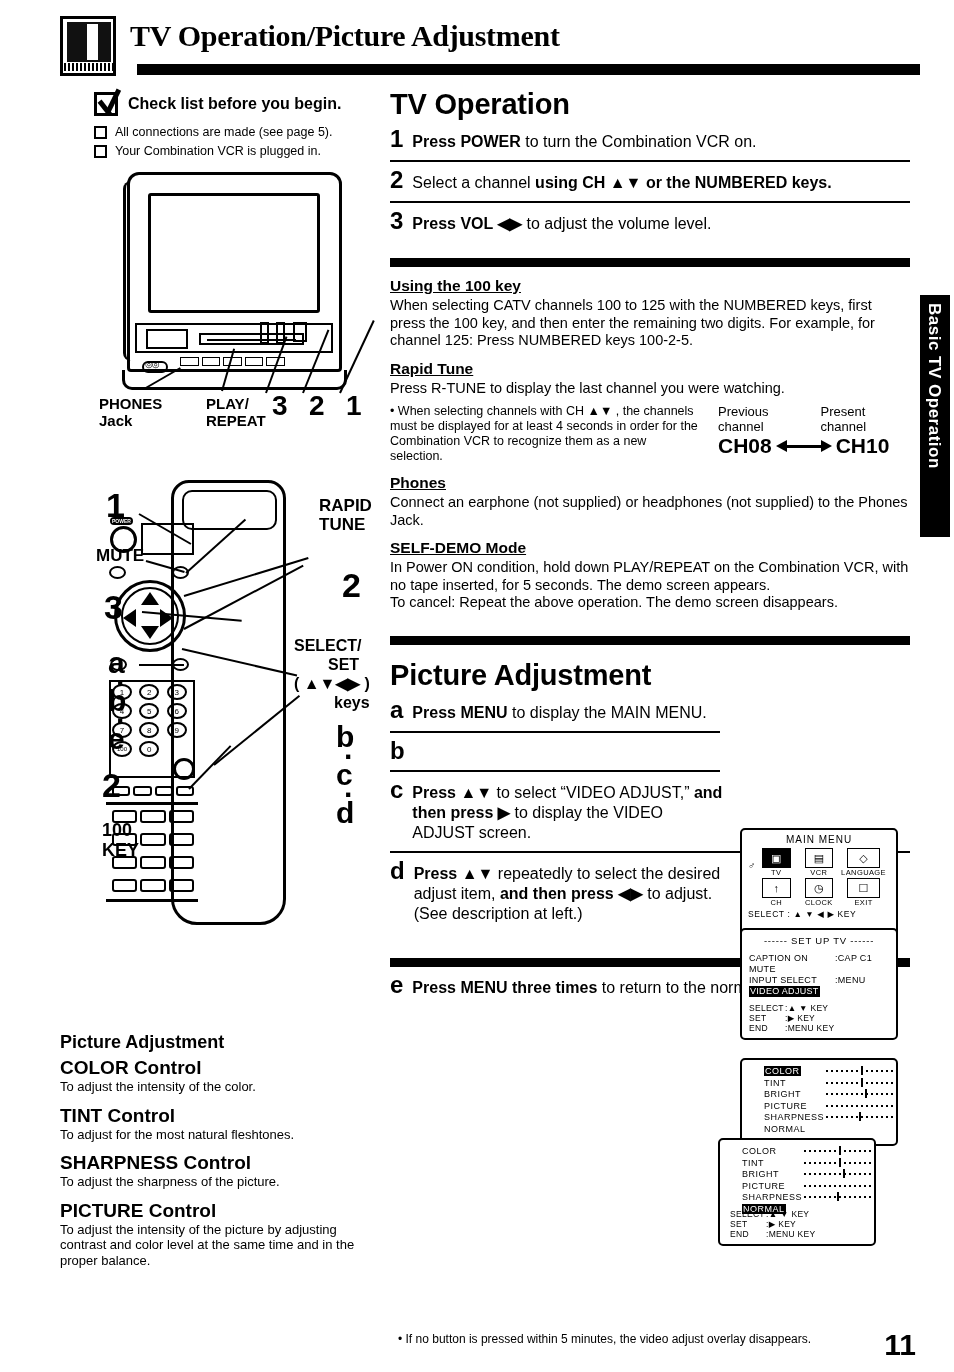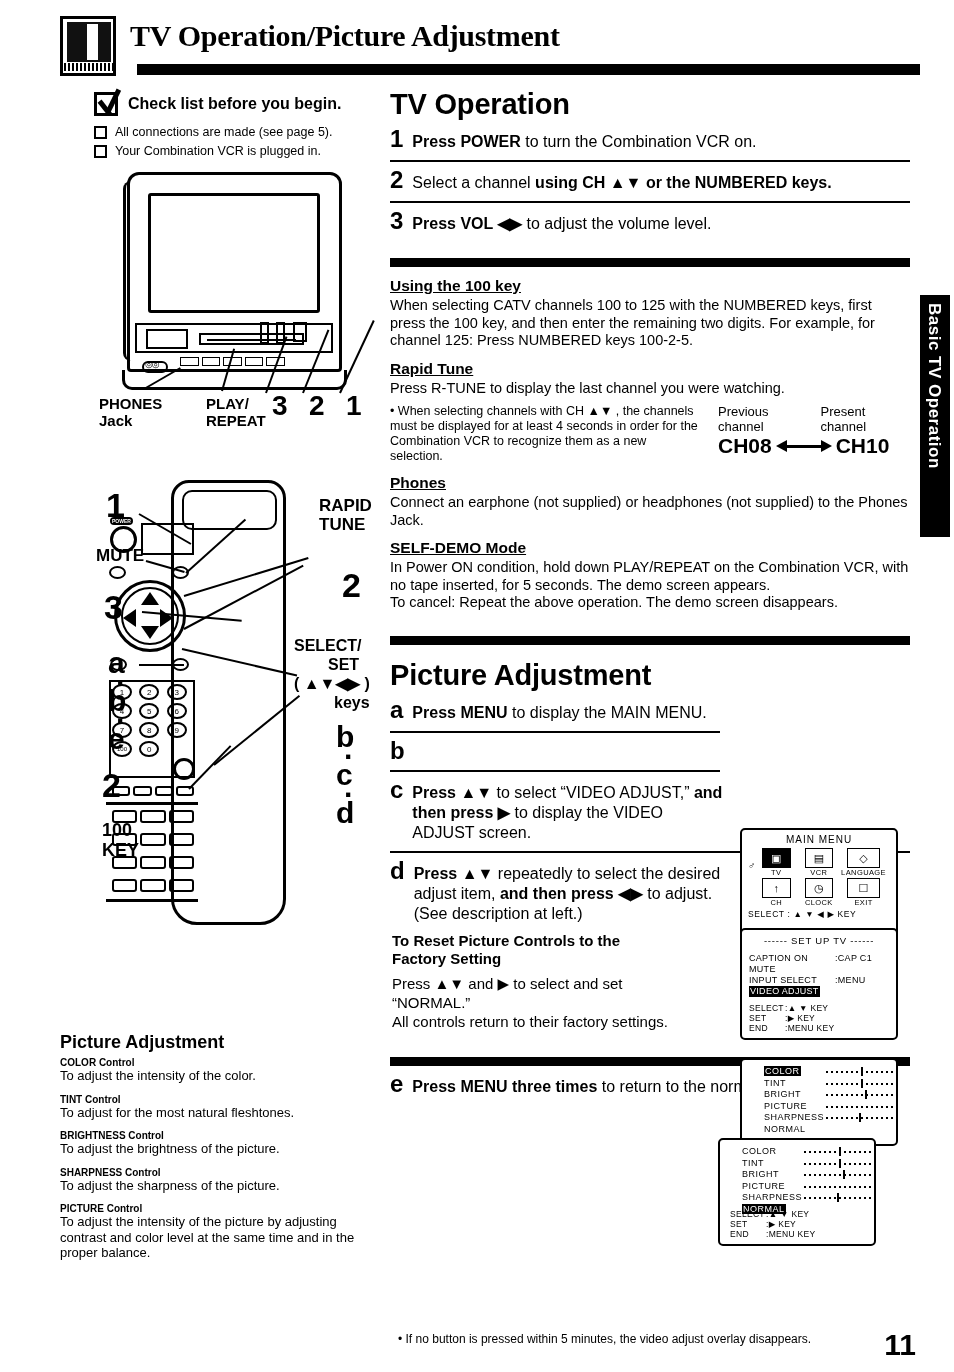"To Reset Picture Controls to" div { html: <div> <div> <span>To Reset Picture Controls to the</span><br> <span>Factory Setting</span> </div> <div> <span>Press ▲▼ and ▶ to select and set</span><br> <span>“NORMAL.”</span><br> <span>All controls return to their factory settings.</span> </div> </div> -> none }
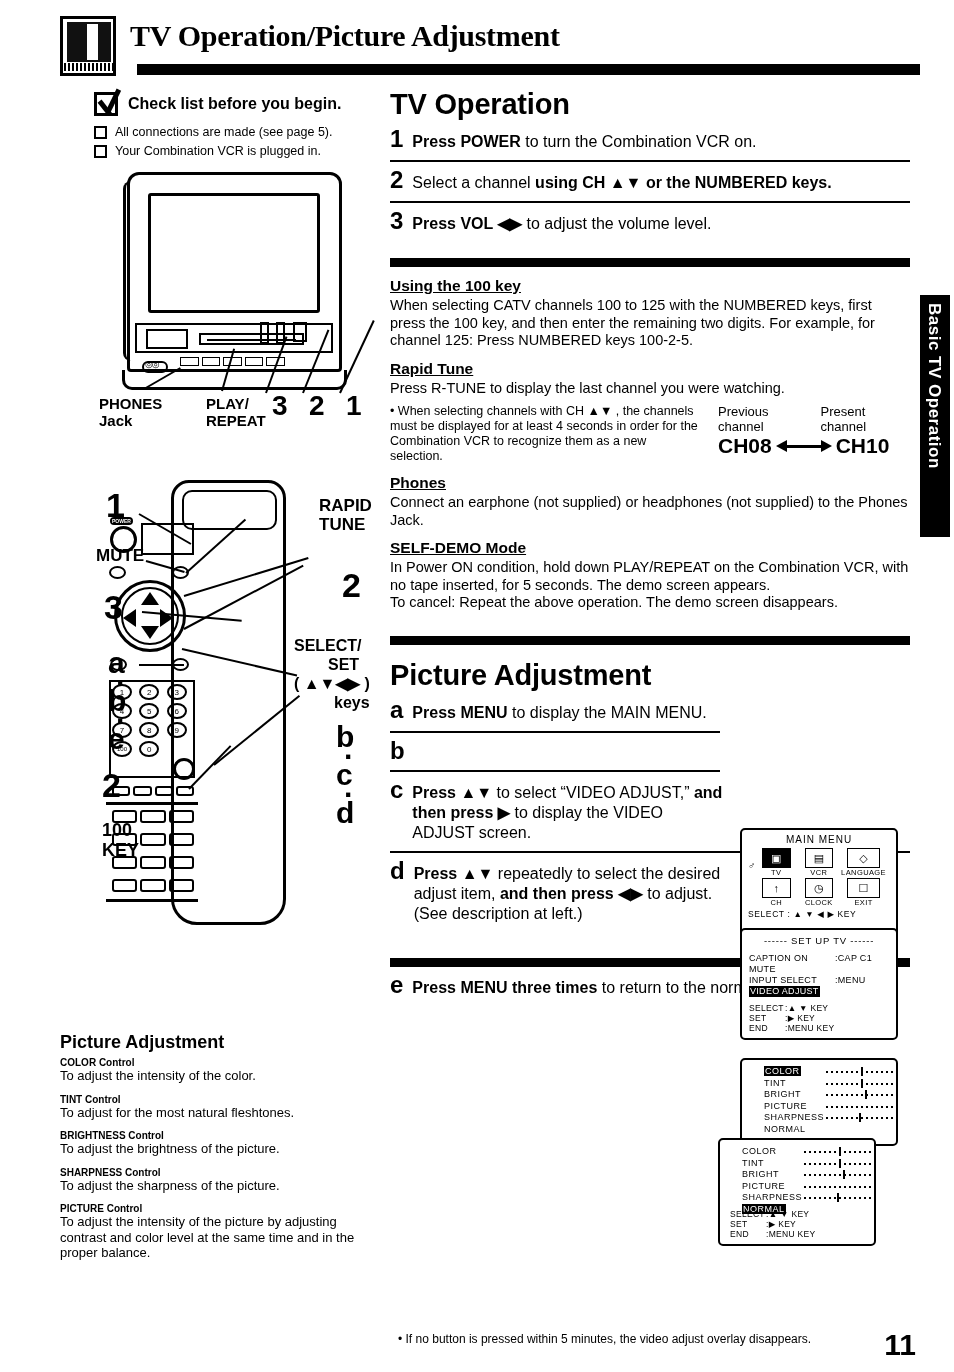"COLOR Control" .pa .bt { font-size: 10px -> 19px }
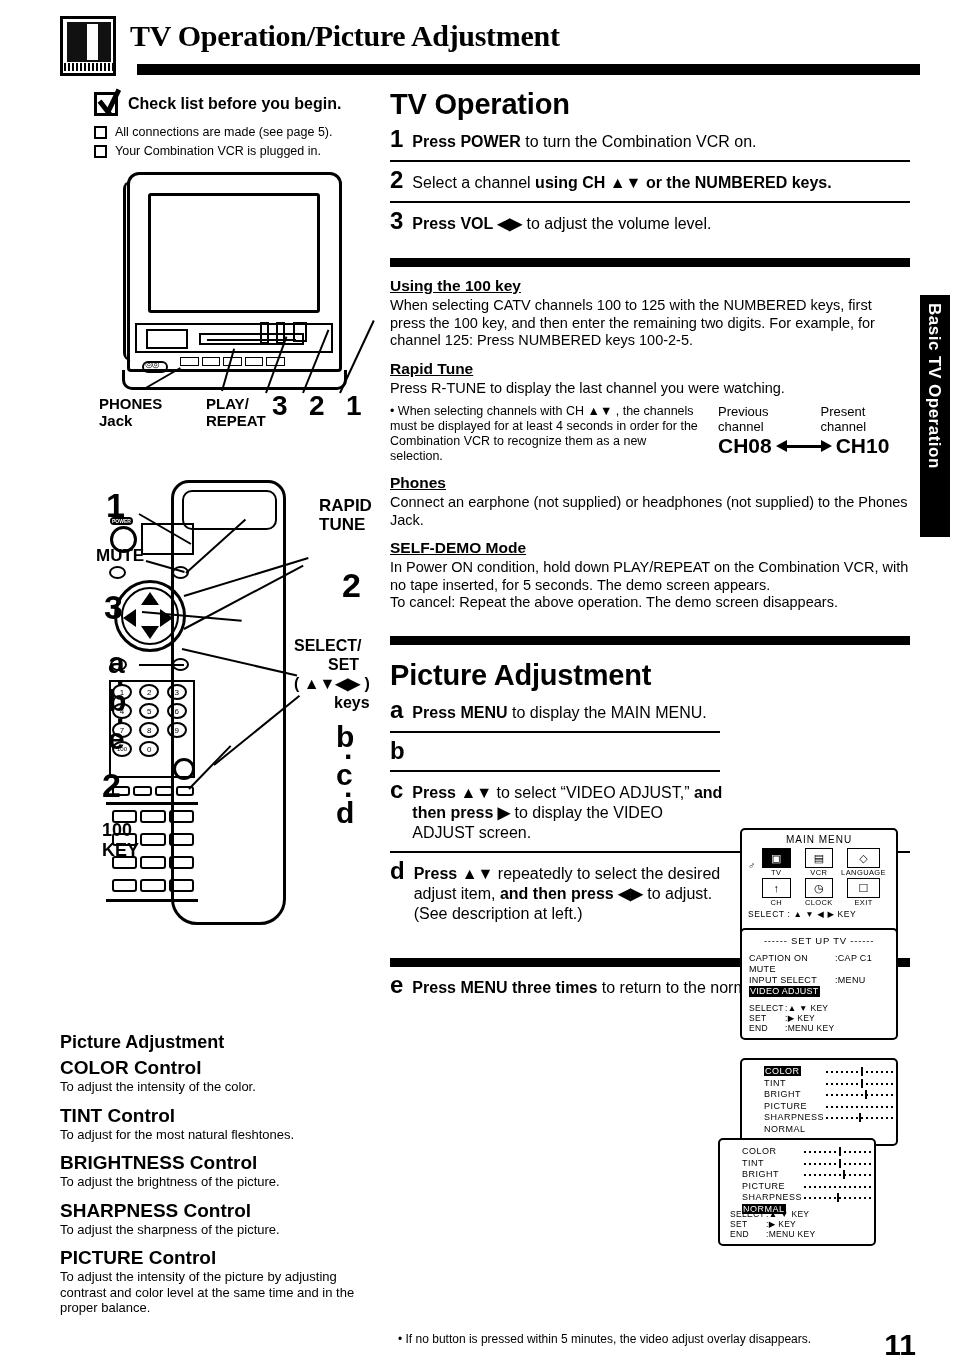"COLOR" .va-rows .r { align-items: center -> flex-start }
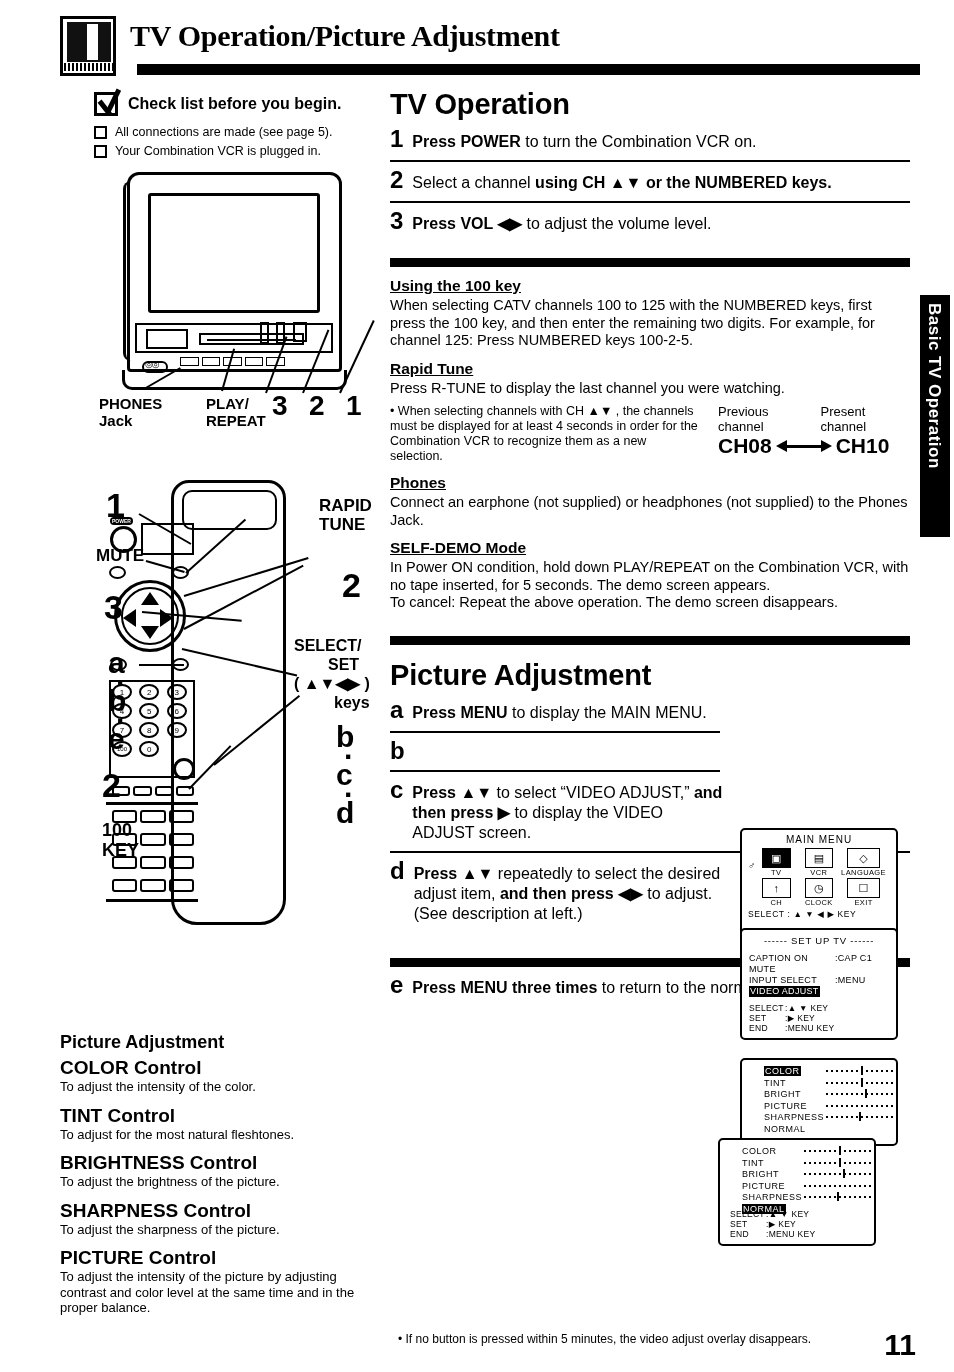"BRIGHTNESS Control" div.blk { html: <div> <div>BRIGHTNESS Control</div> <div>To adjust the brightness of the picture.</div> </div> -> none }
